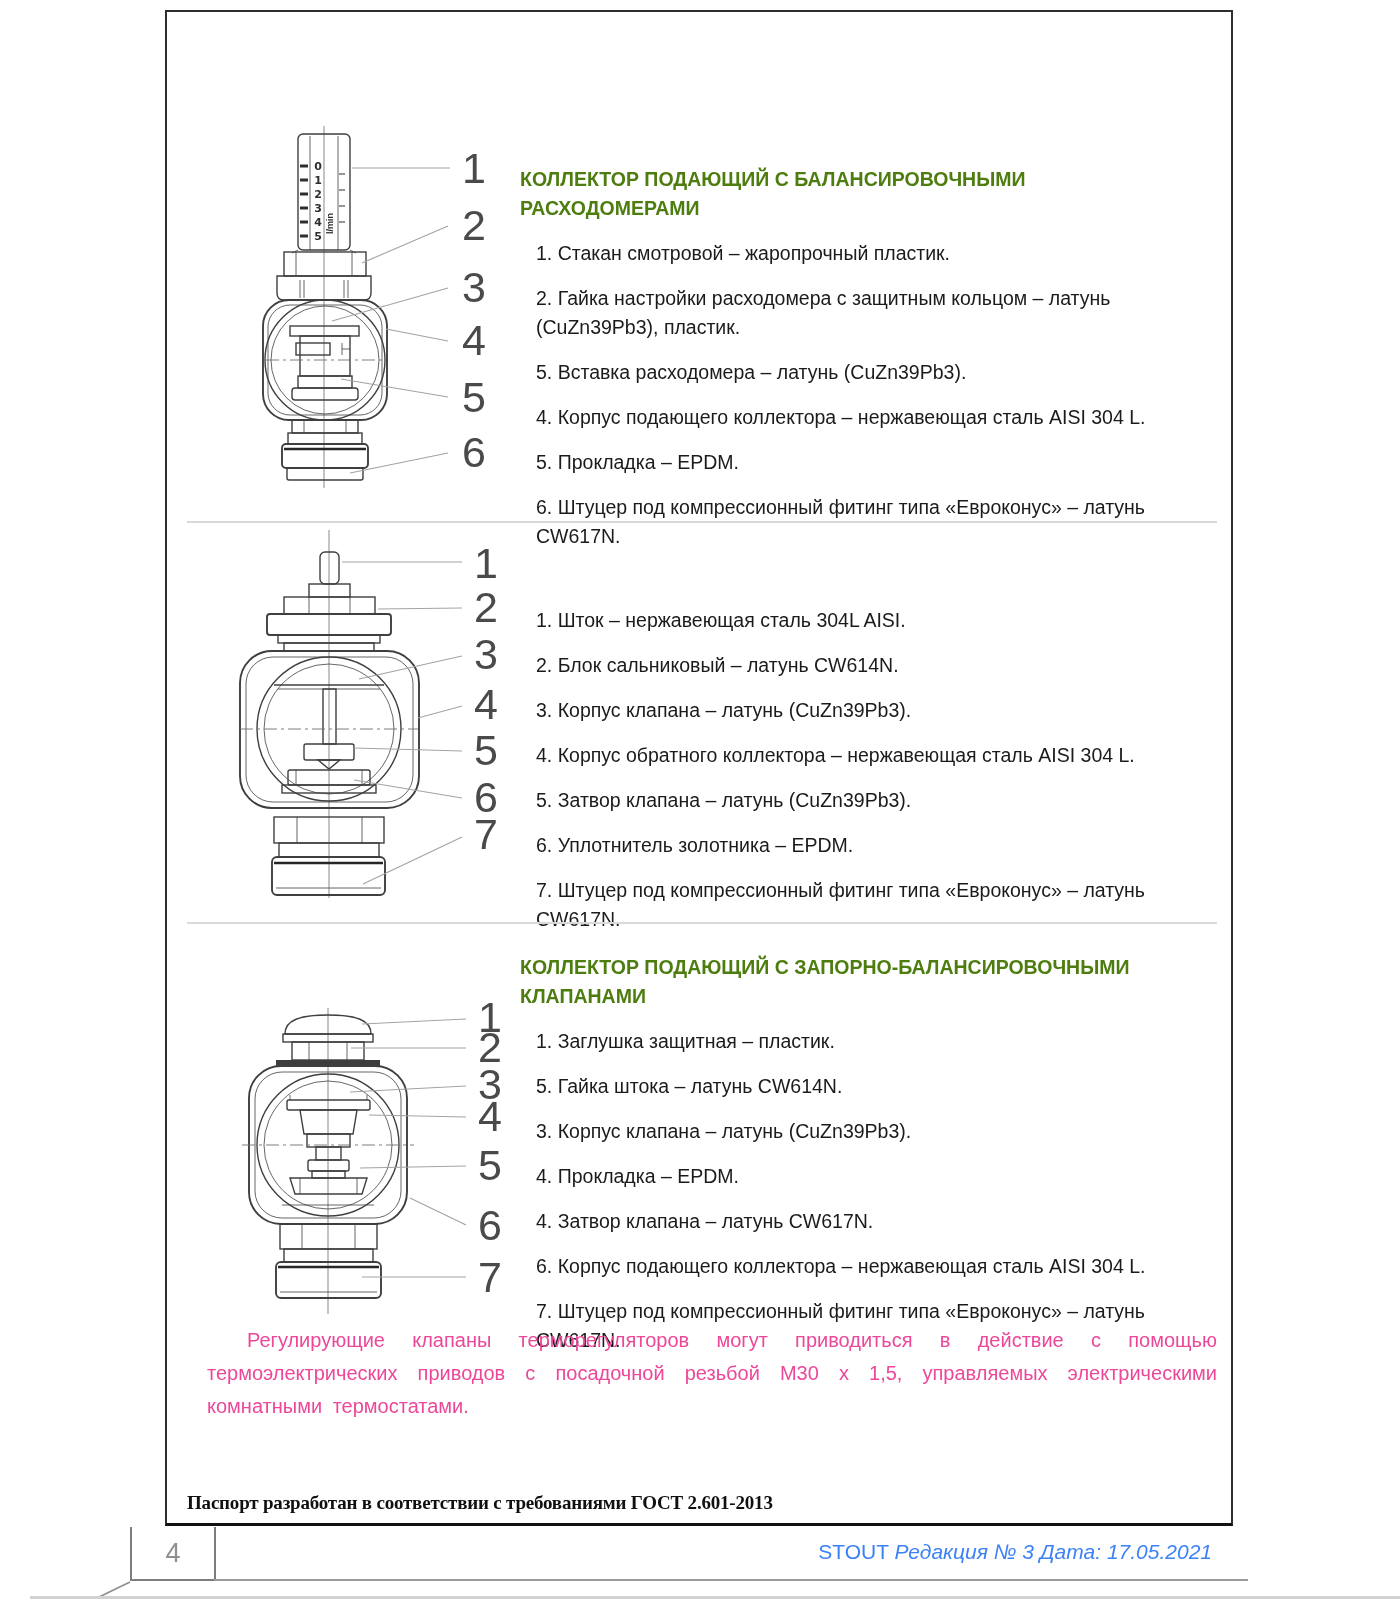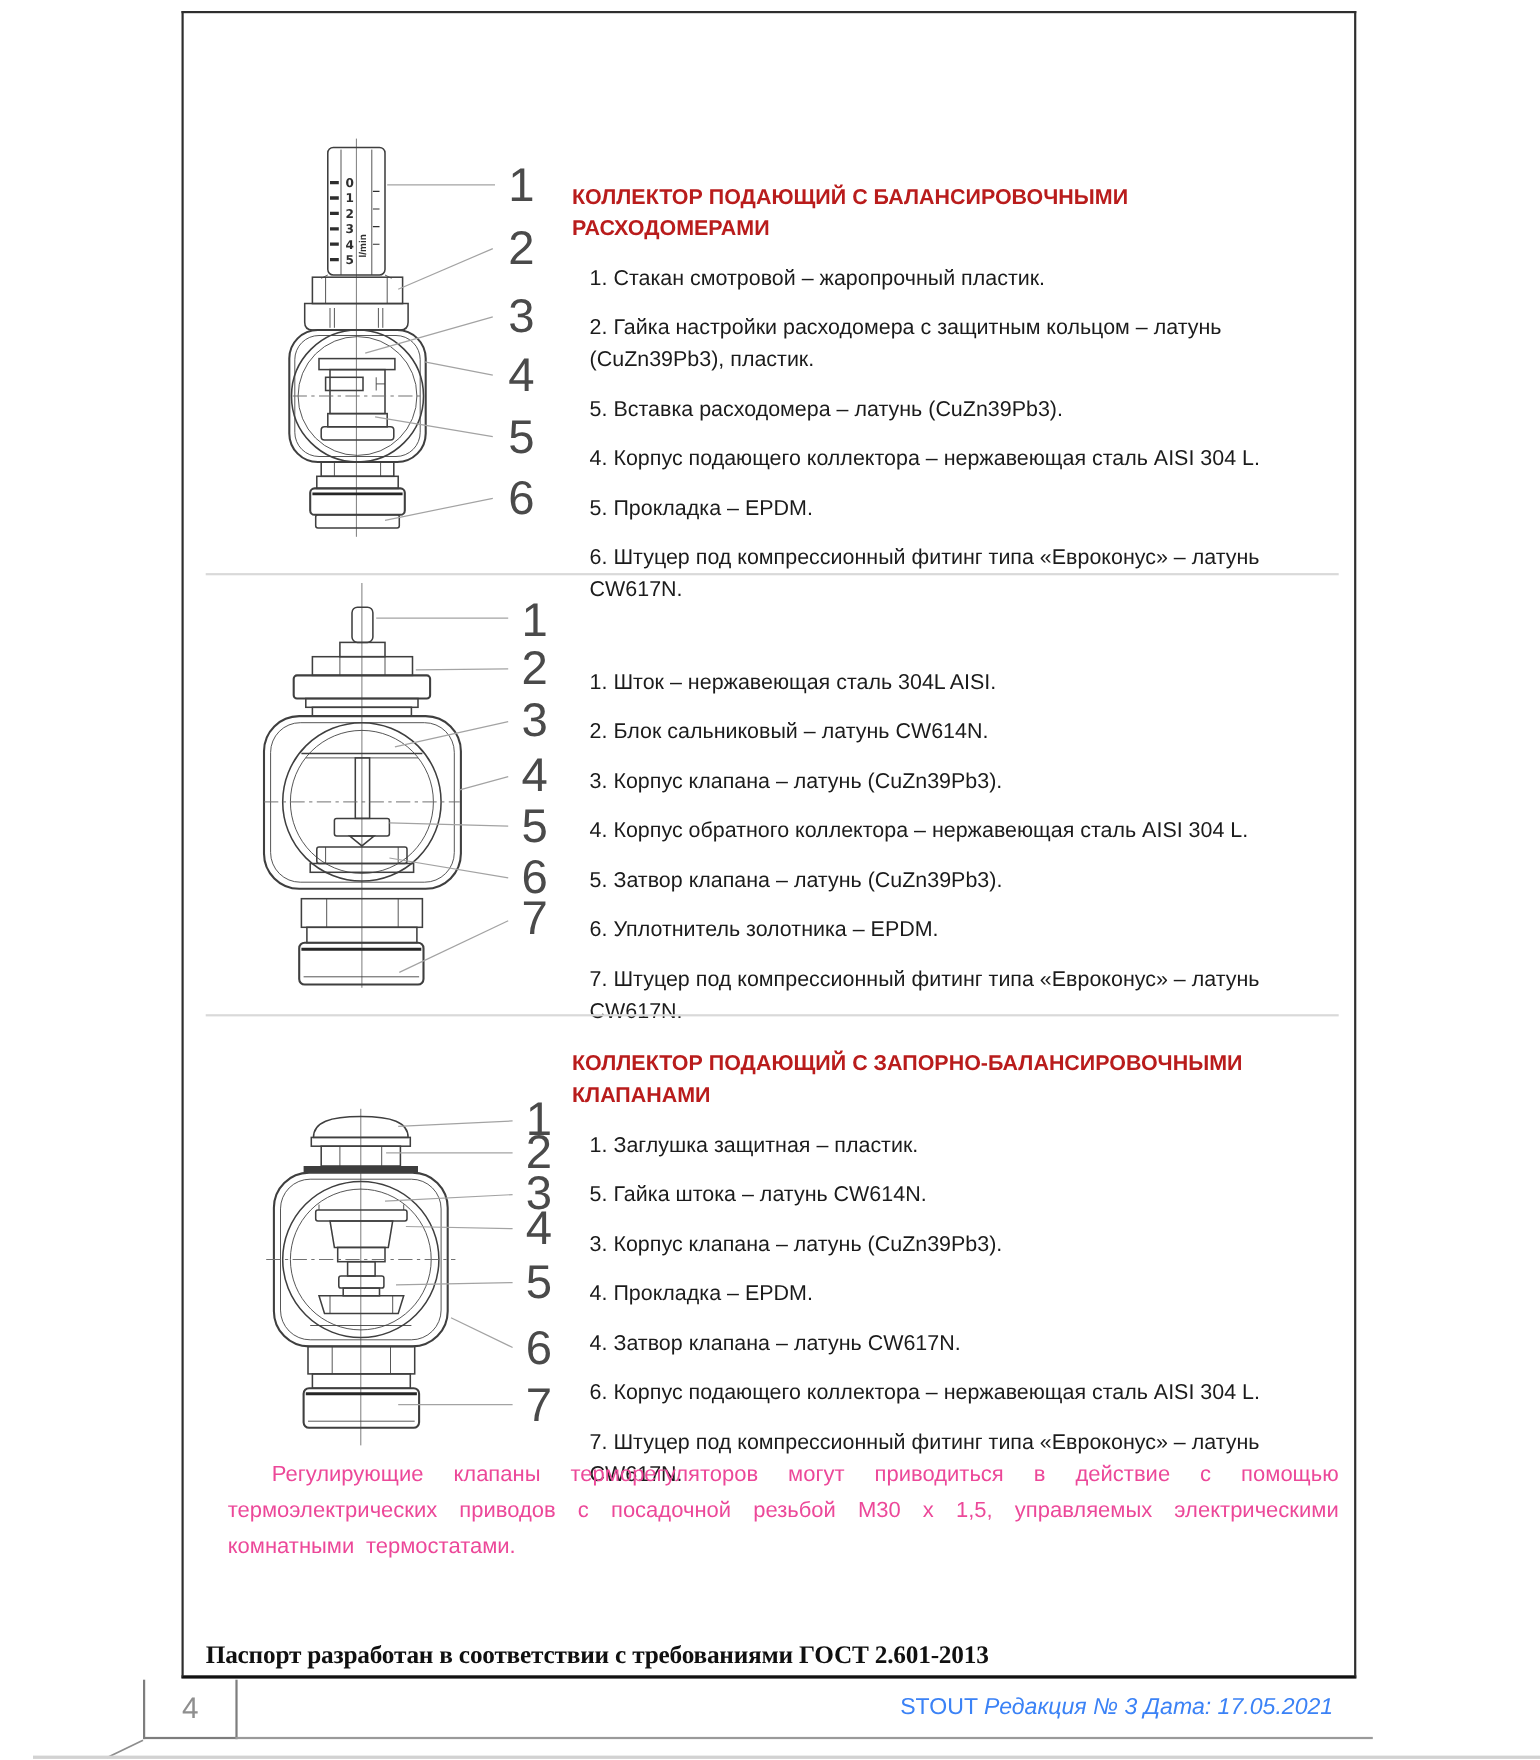"КОЛЛЕКТОР ПОДАЮЩИЙ С БАЛАНСИРОВОЧНЫМИ" .tcol h2 { color: #b91c1c -> #4d7c0f }
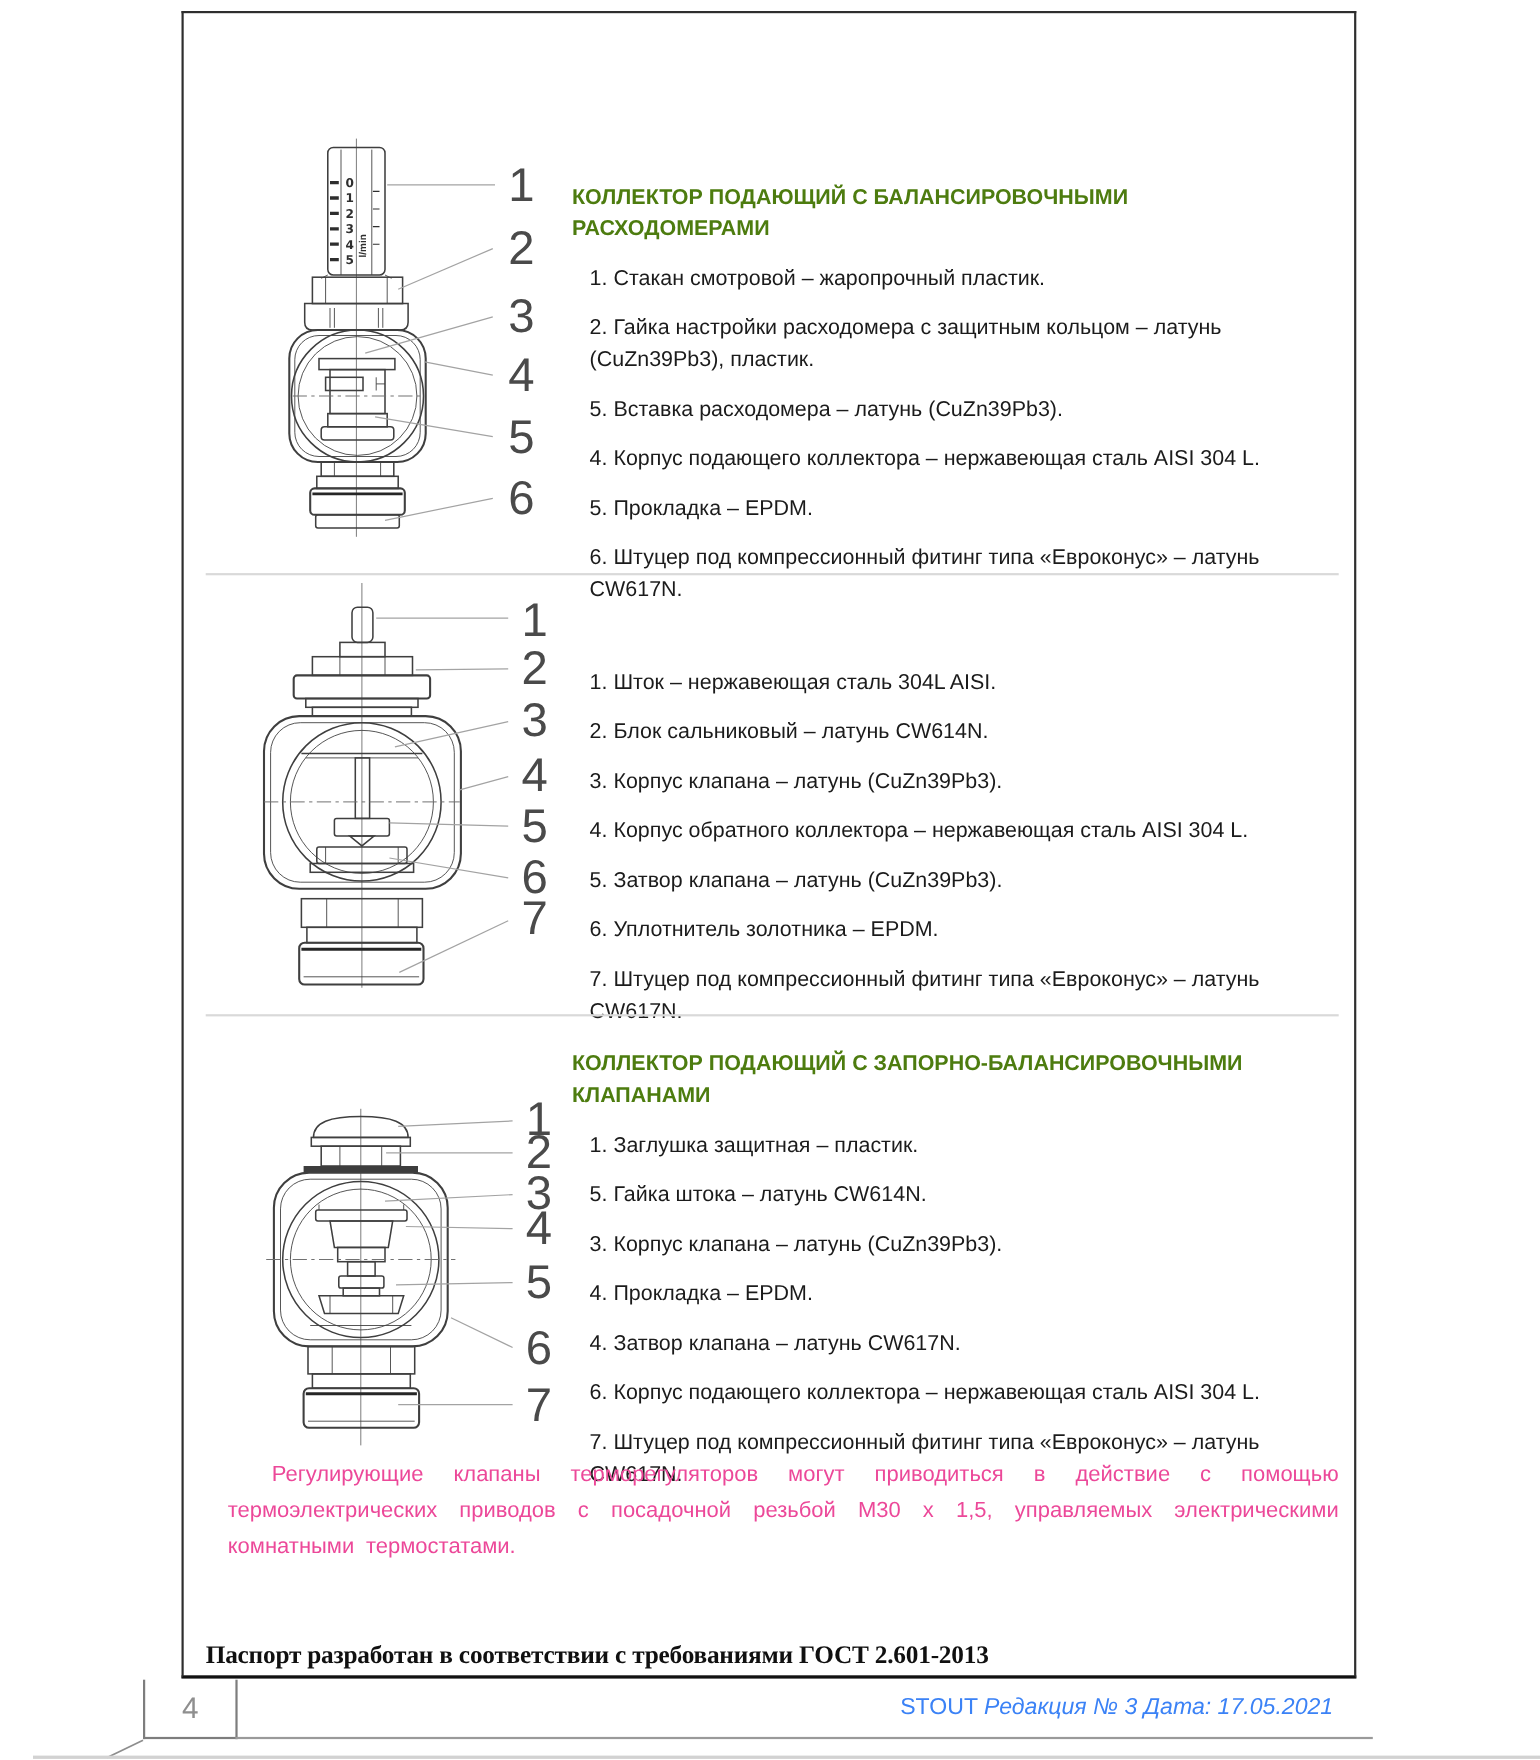"Паспорт разработан в соответствии с" .gost { font-size: 23px -> 19px }
